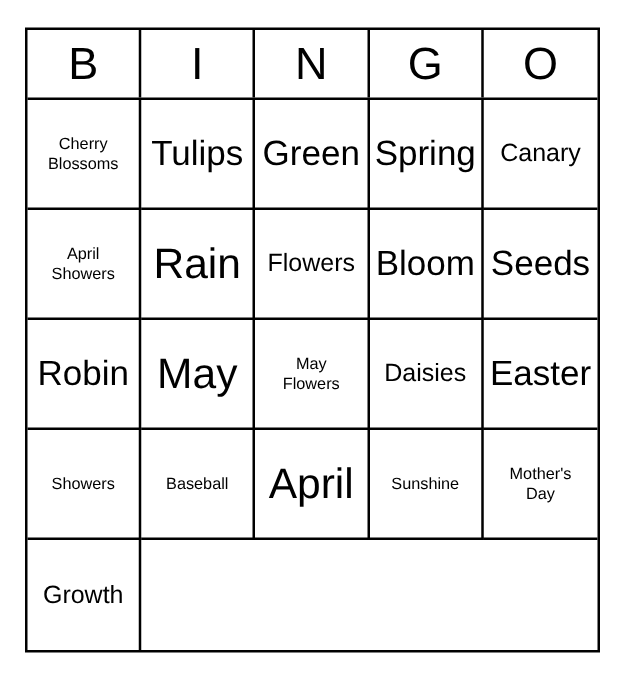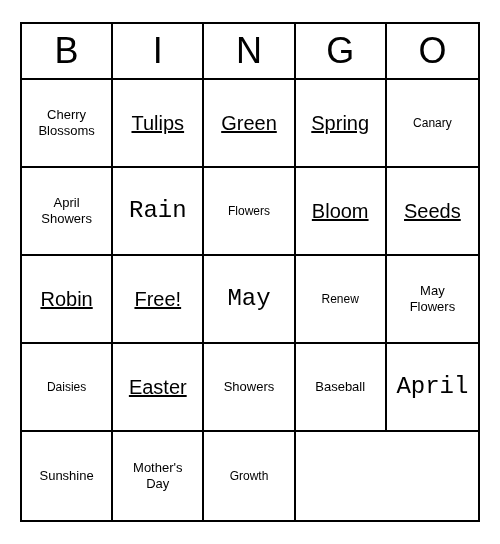"Tulips" .large { font-size: 20px -> 28px; text-decoration: underline -> none }
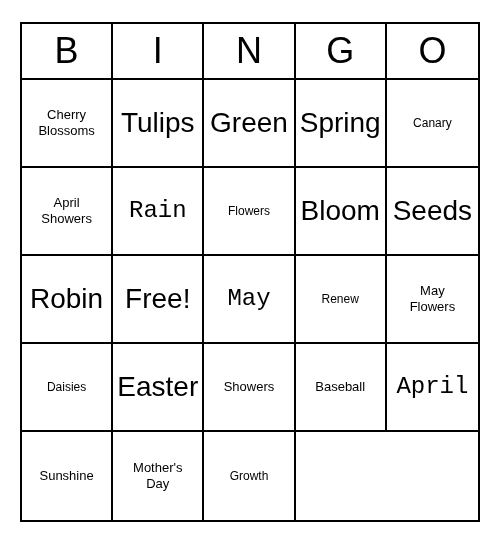"Canary" .medium { font-size: 12px -> 20px }
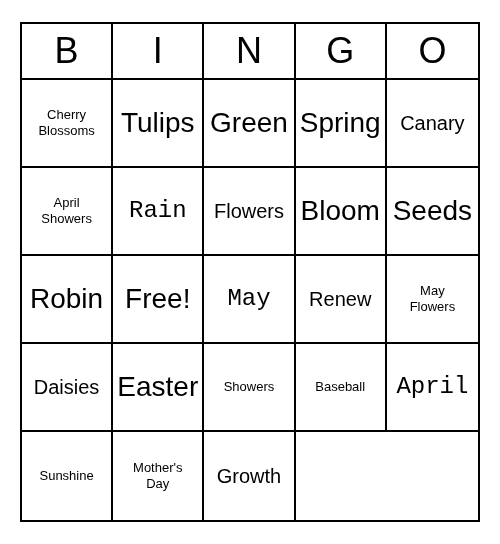"Rain" .xlarge { font-family: Liberation Mono, monospace -> none; font-size: 24px -> 34px }
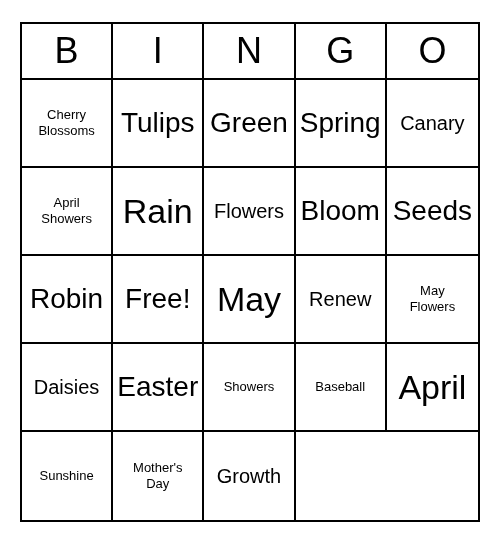"Free!" div.bingo-cell { html: <div> <span>Free!</span> </div> -> none }
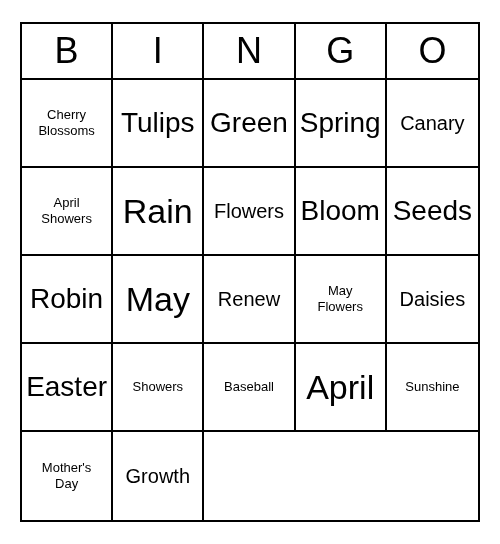"Renew" div.bingo-cell { html: <div> <span>Renew</span> </div> -> none }
